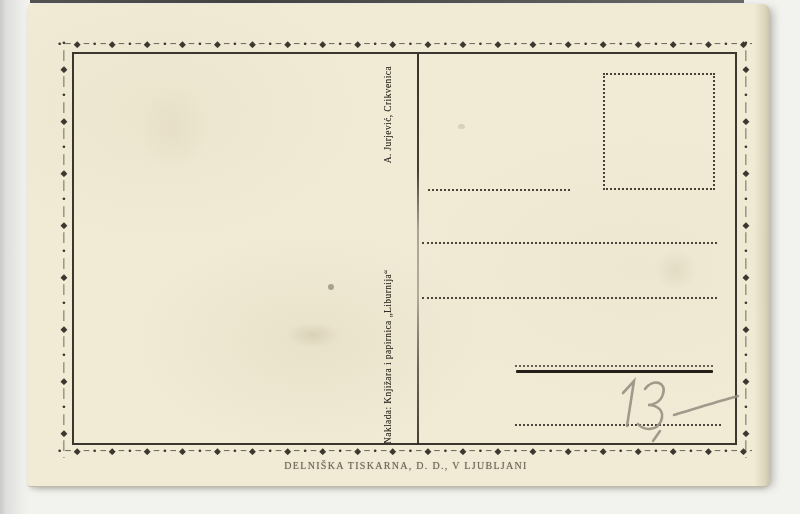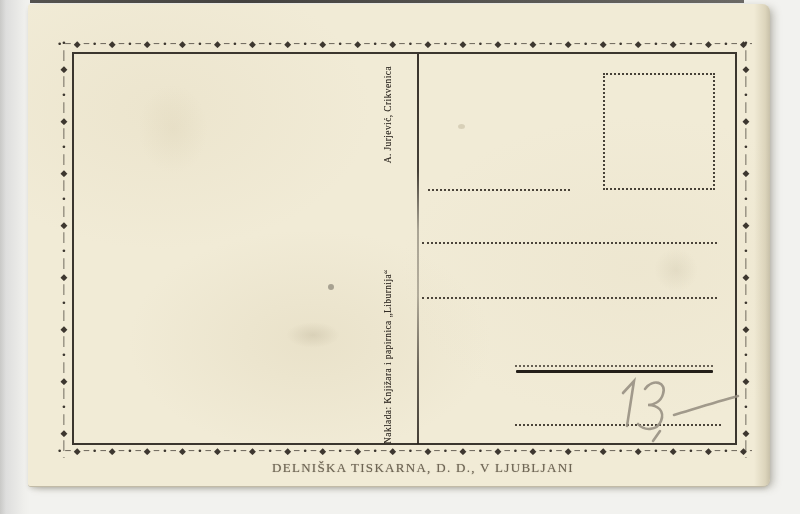"DELNIŠKA TISKARNA, D. D., V" .printer { font-size: 13px -> 10px }
